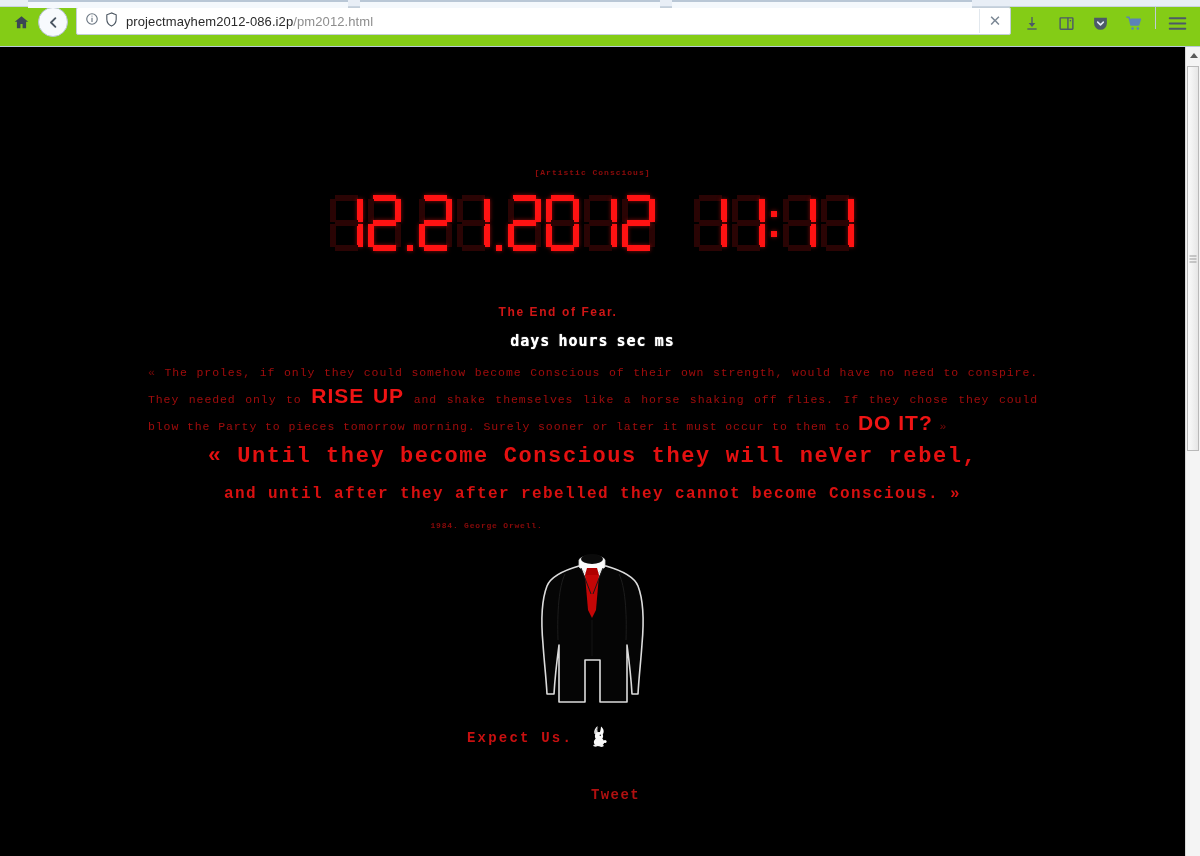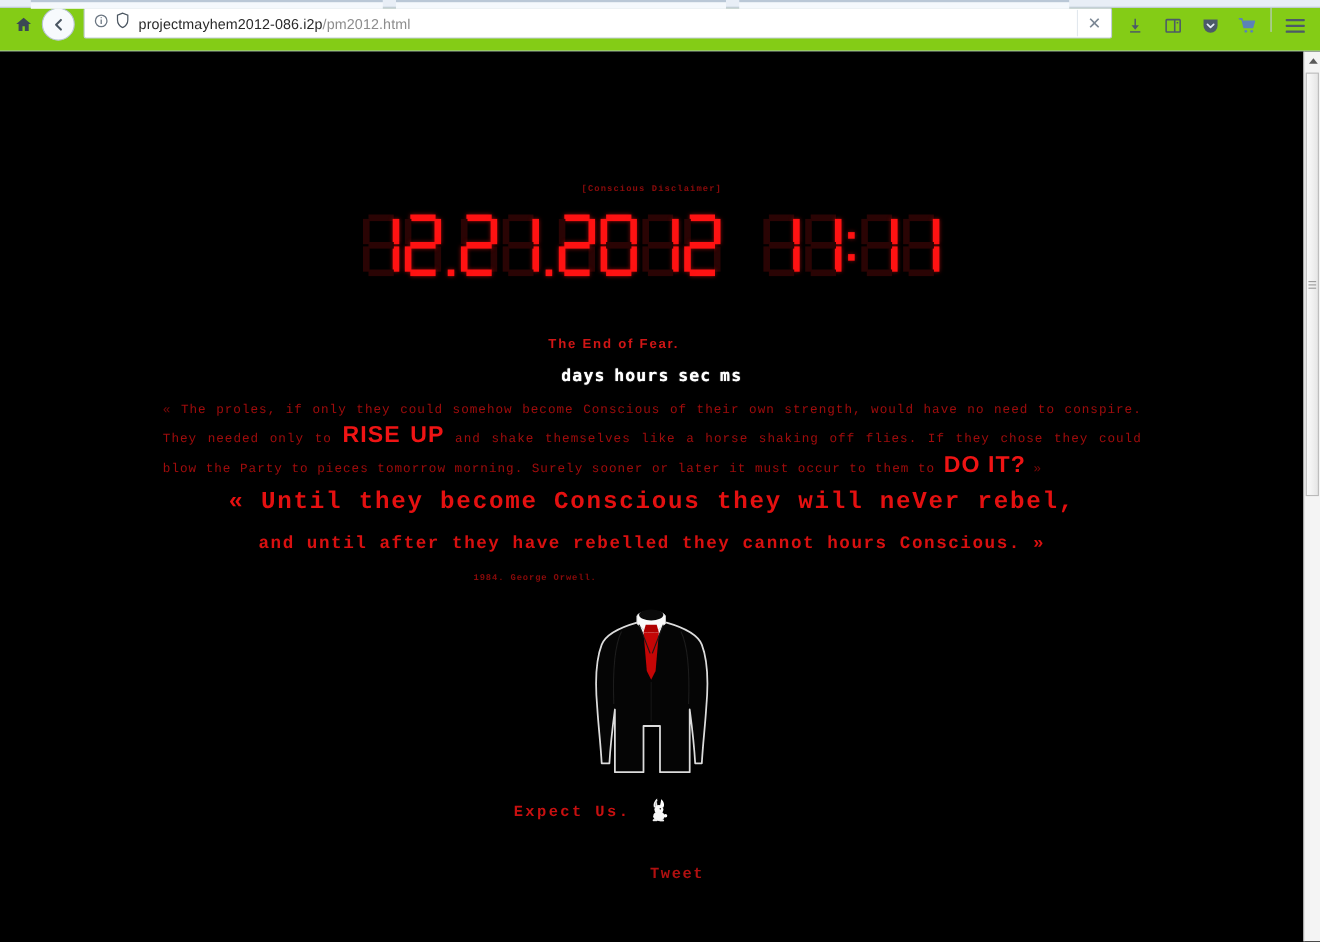"[Conscious Disclaimer]" div.disclaimer { text: Conscious Disclaimer -> Artistic Conscious }
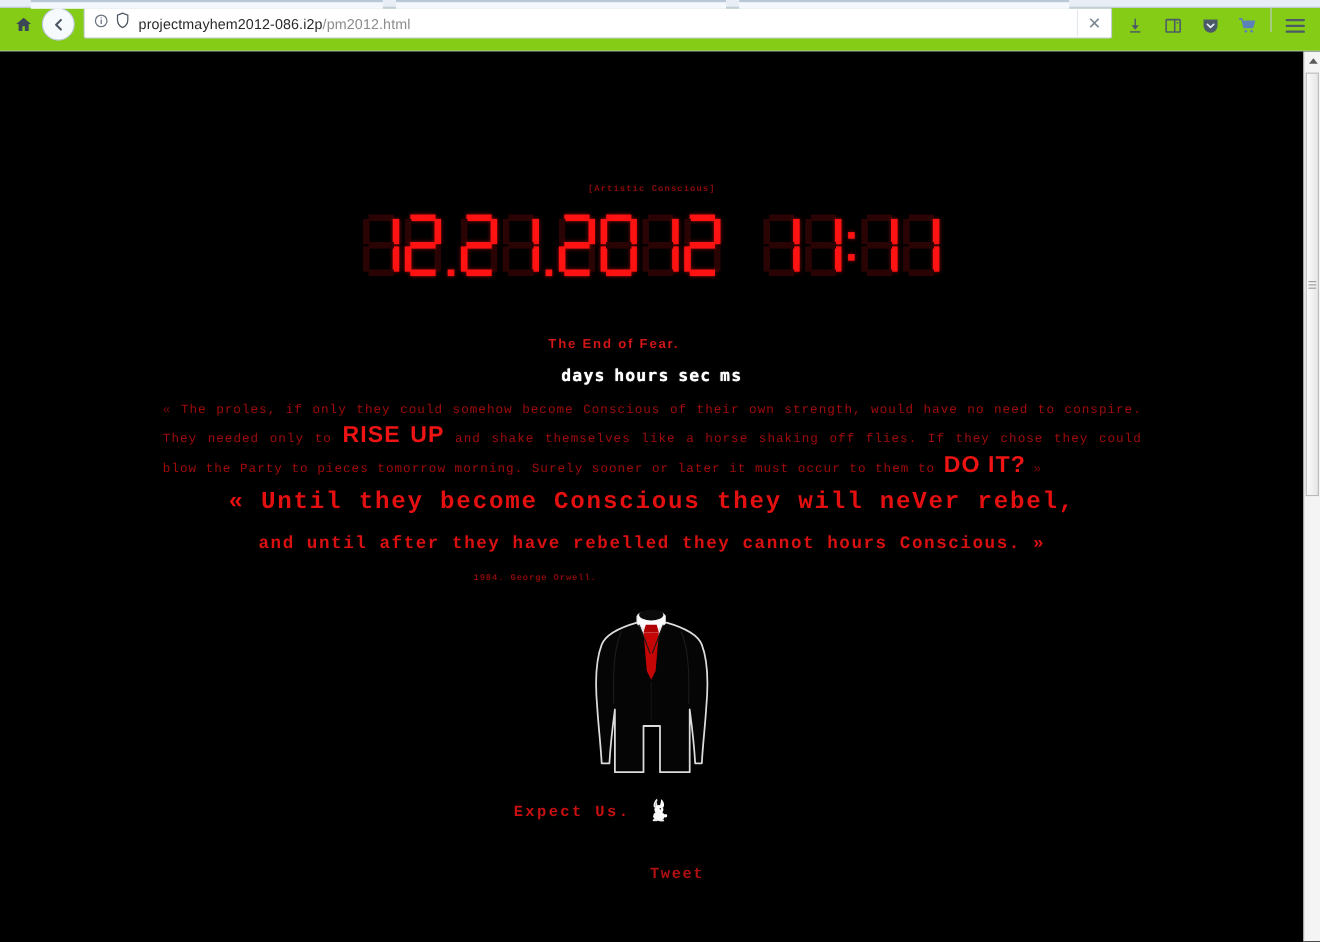"and until after they have" div.quote2 { text: have rebelled they cannot hours -> after rebelled they cannot become }
